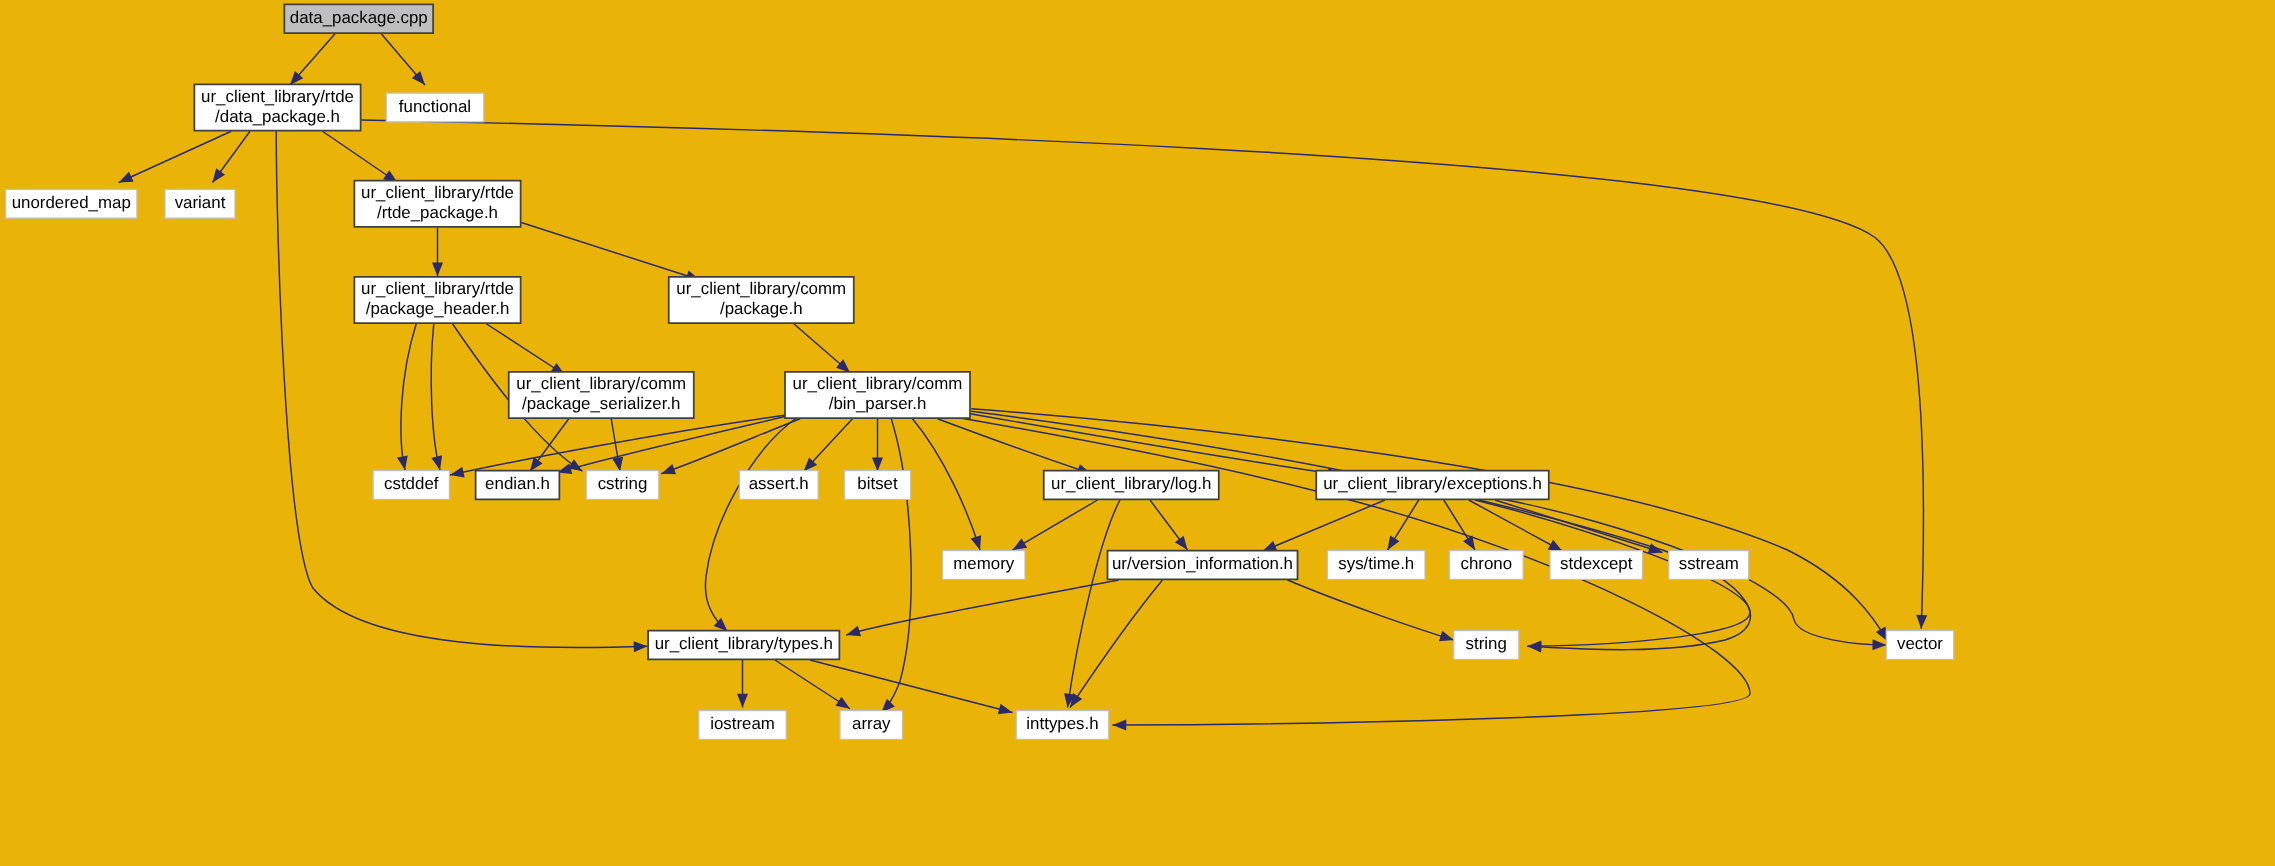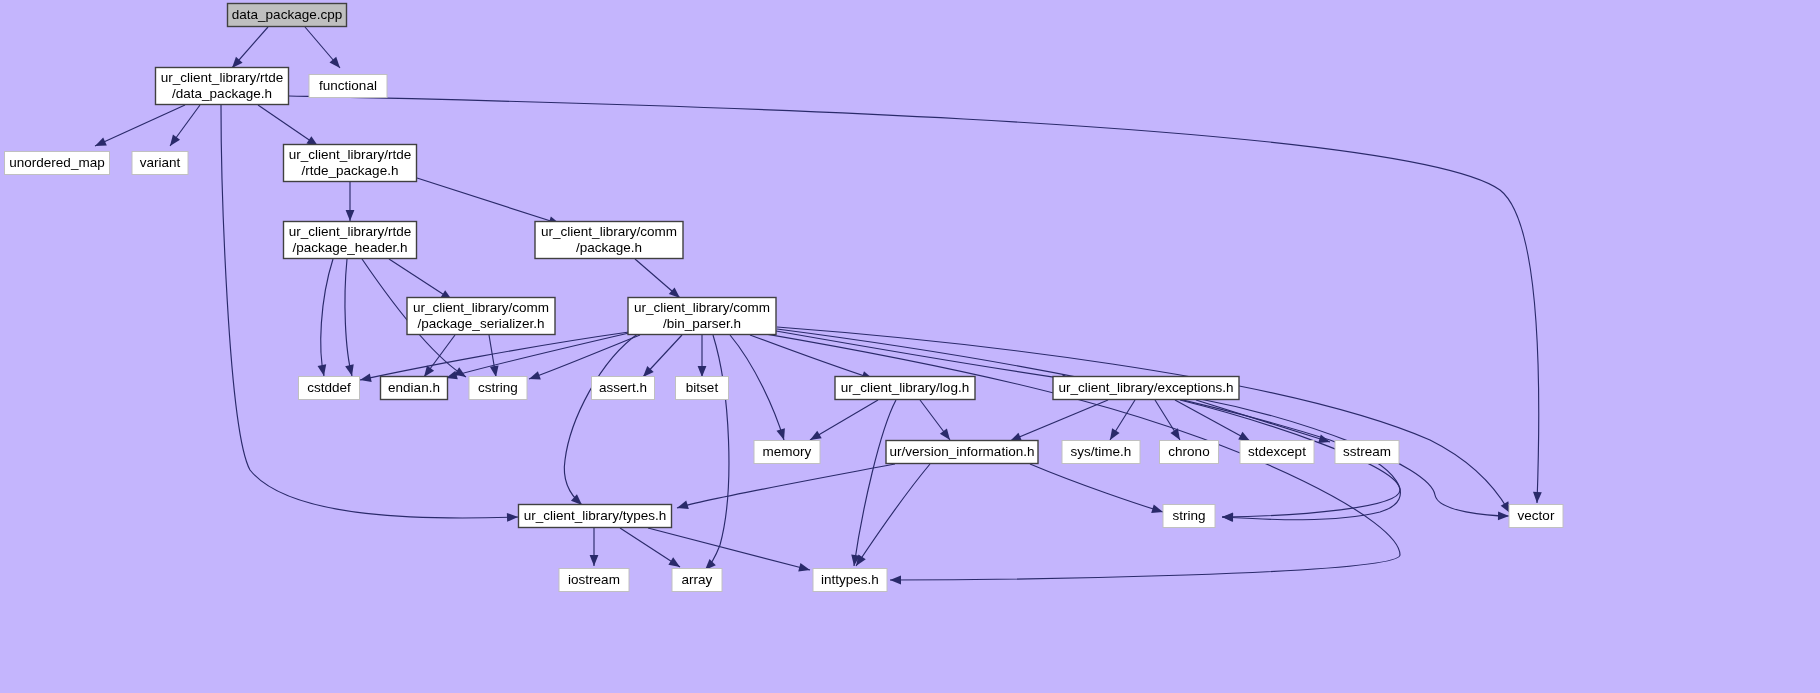"data_package.cpp" #graph-root { background: #c4b5fd -> #eab308 }
